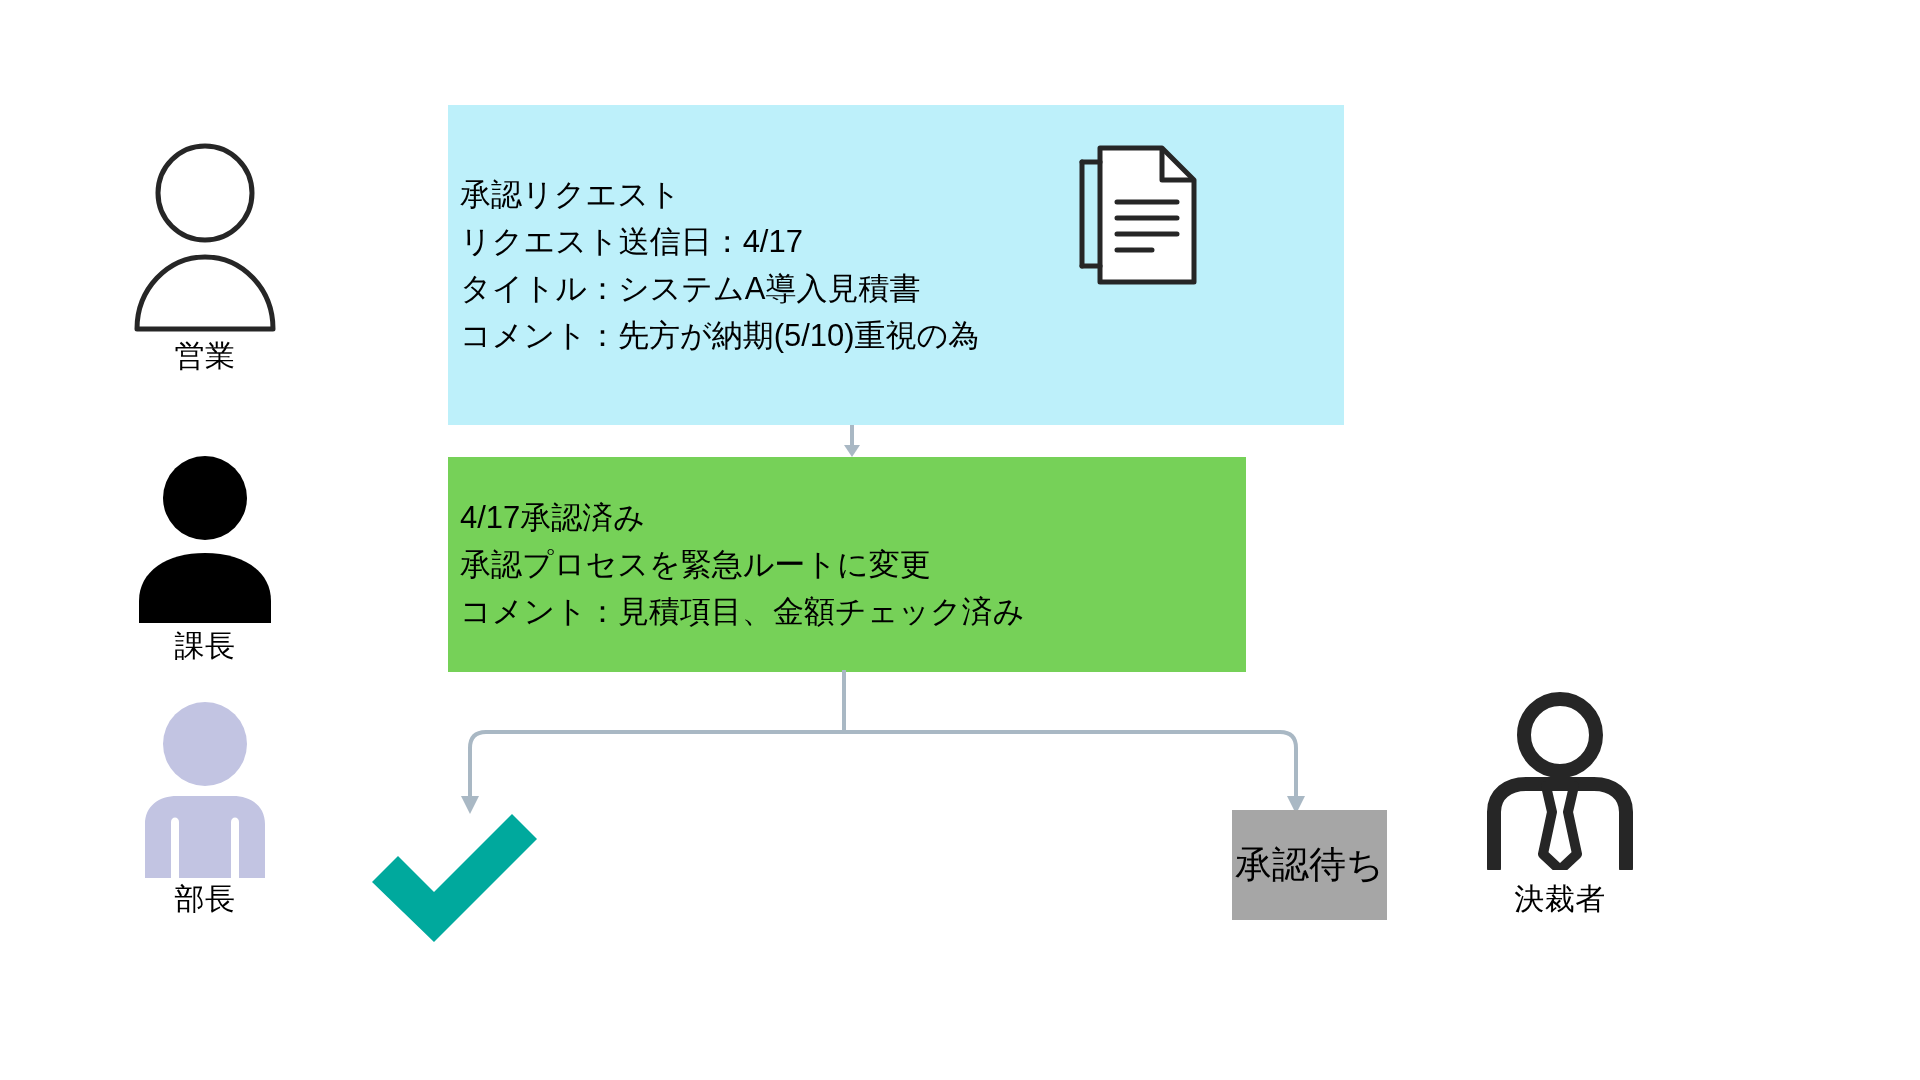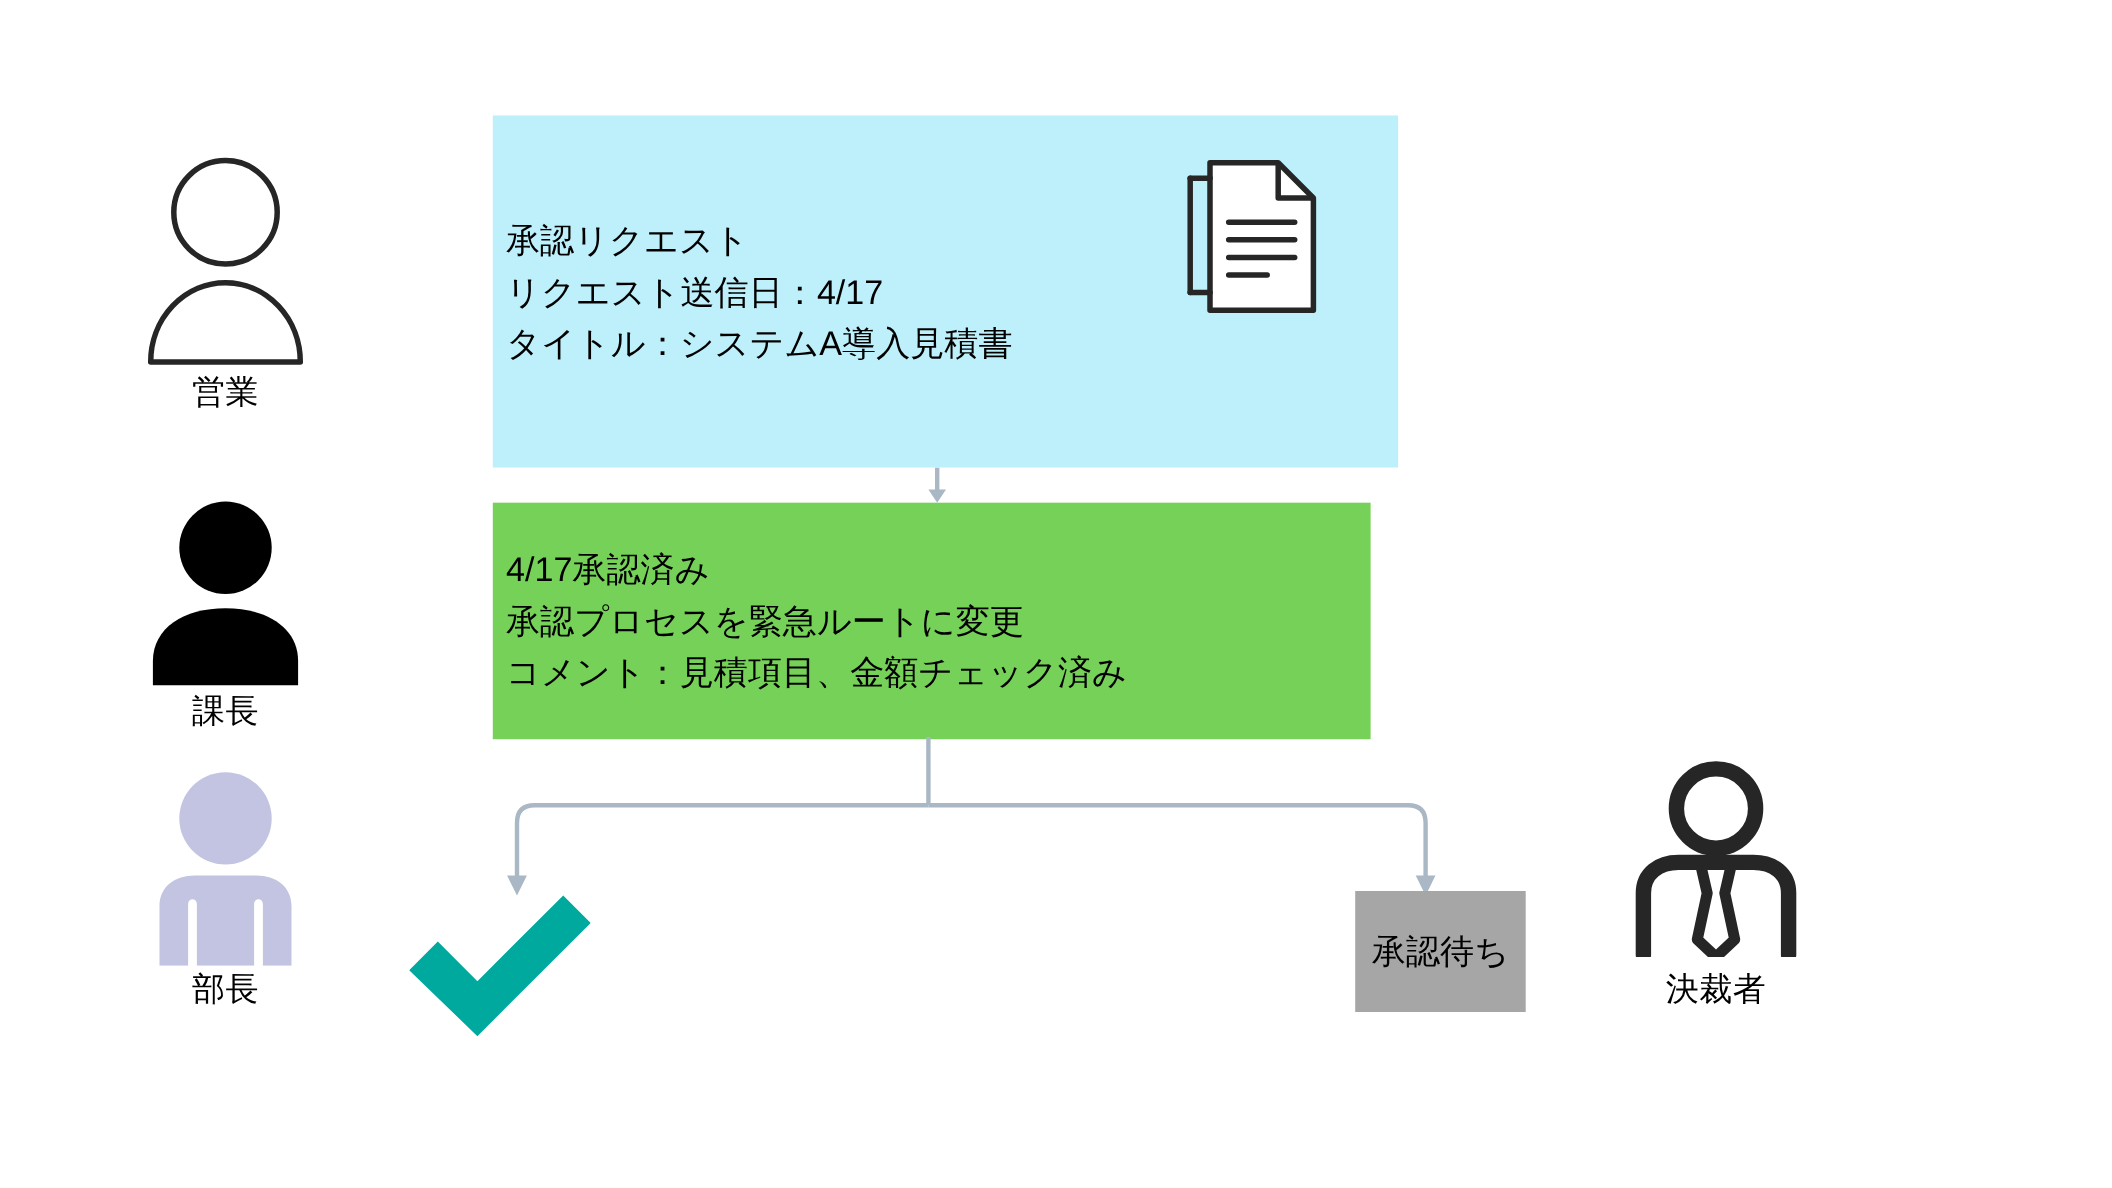"承認リクエスト" #request-box { width: 823px -> 896px }
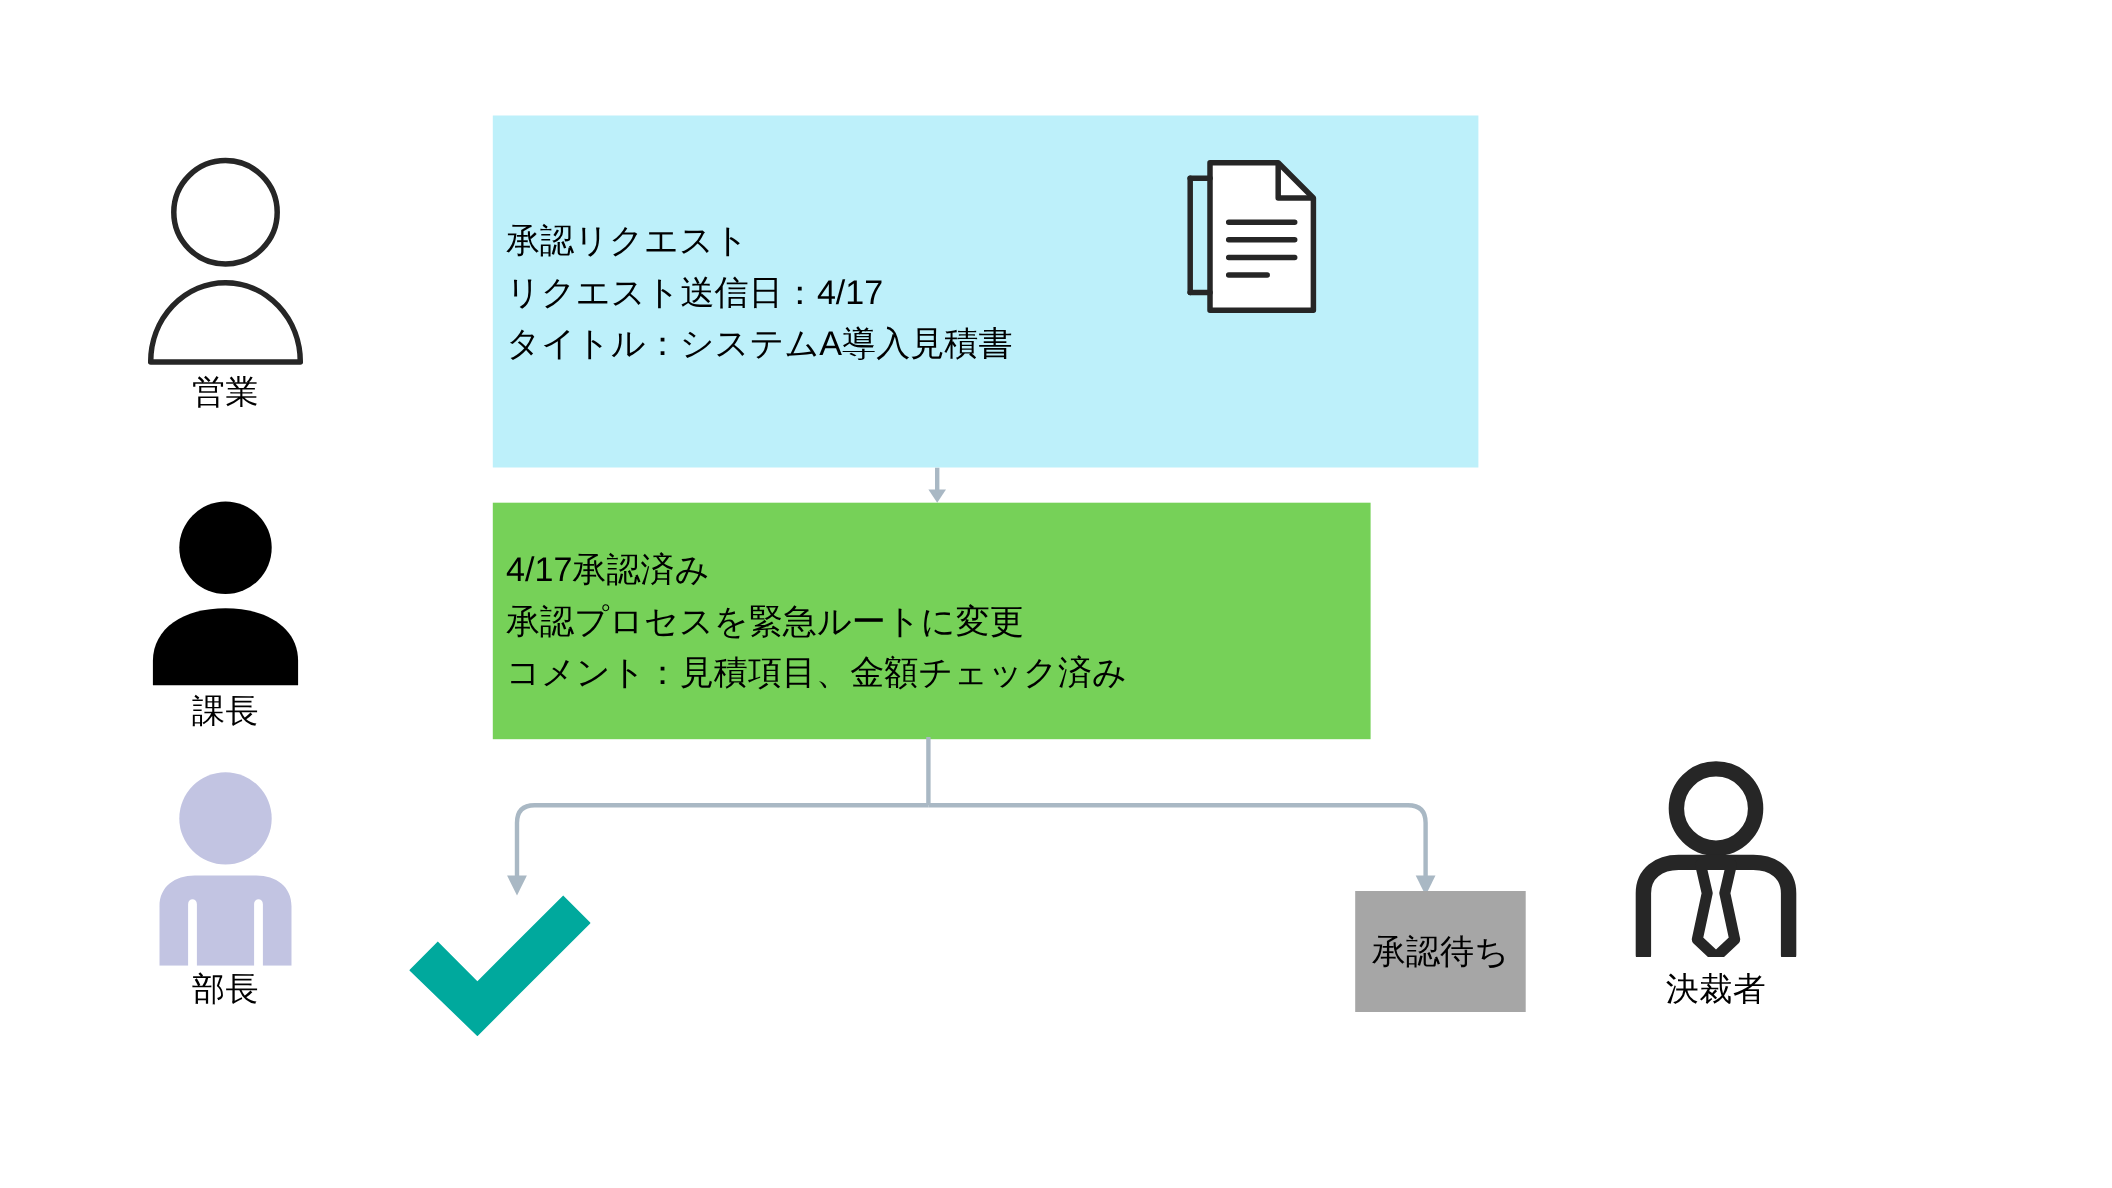"コメント：先方が納期(5/10)重視の為" div.line { html: none -> <div>コメント：先方が納期(5/10)重視の為</div> }
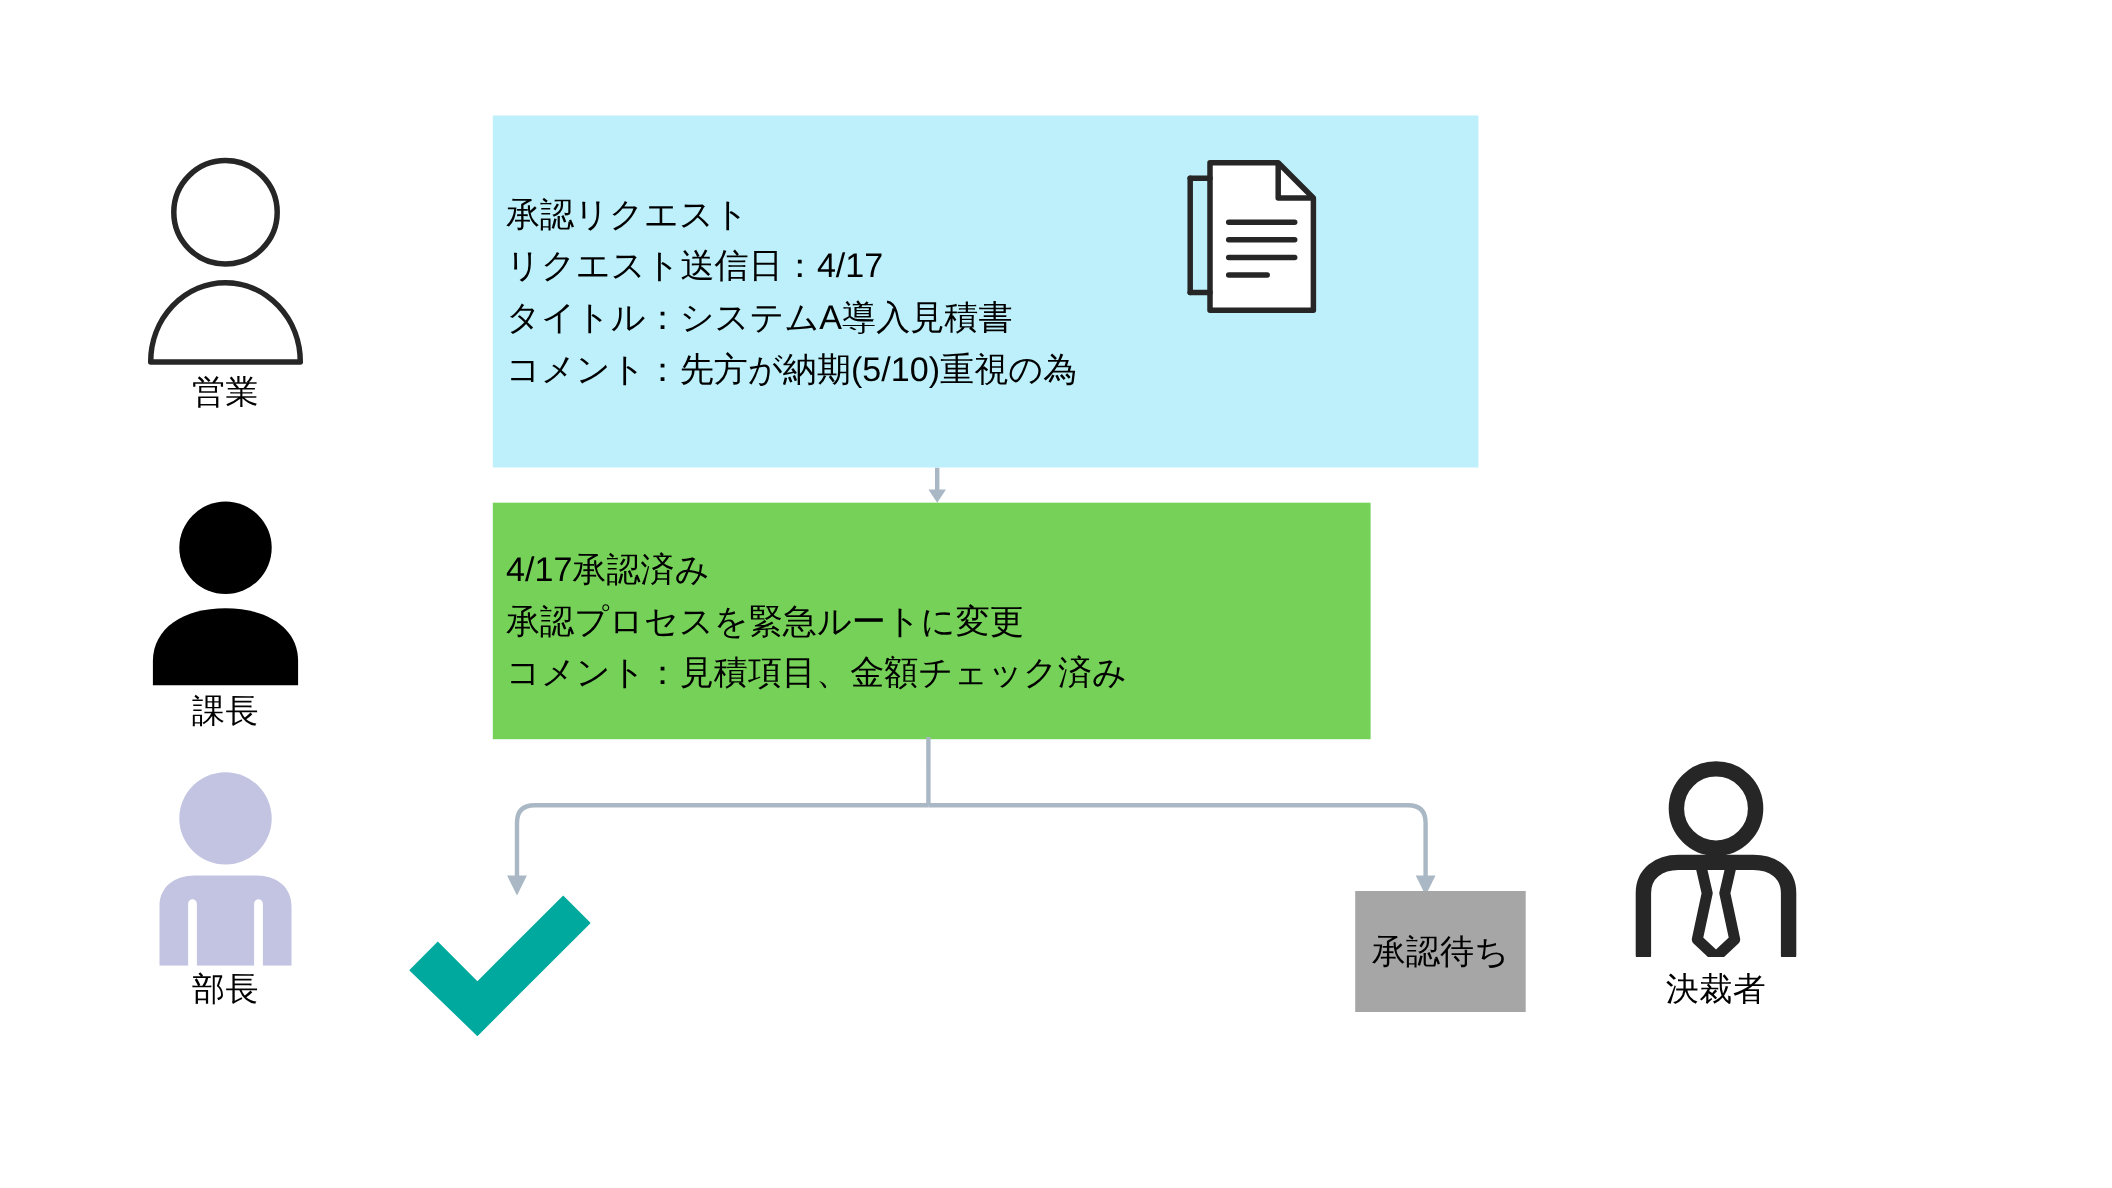"承認待ち" #pending-box .pending-text { font-size: 31px -> 37px }
